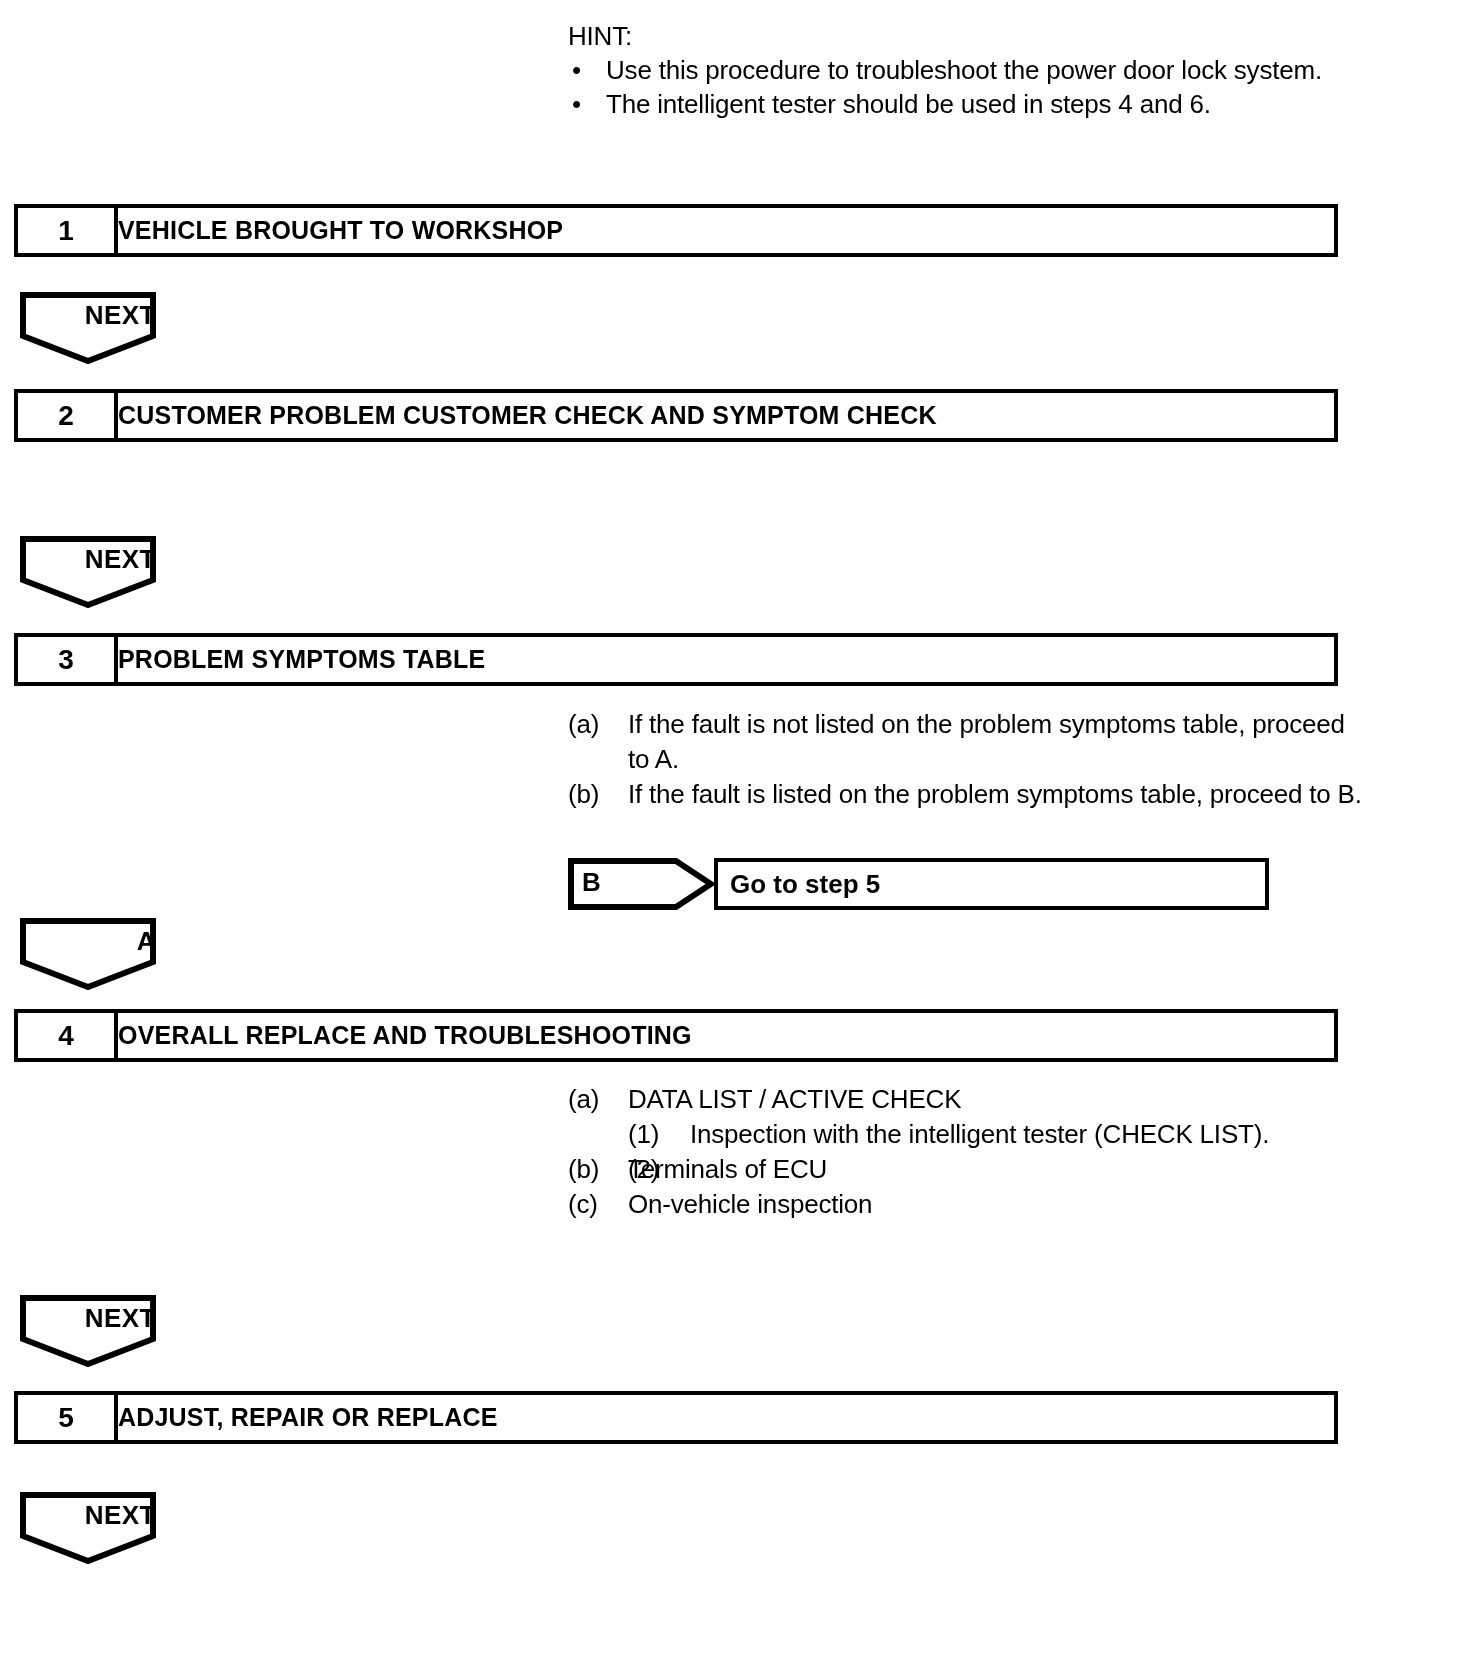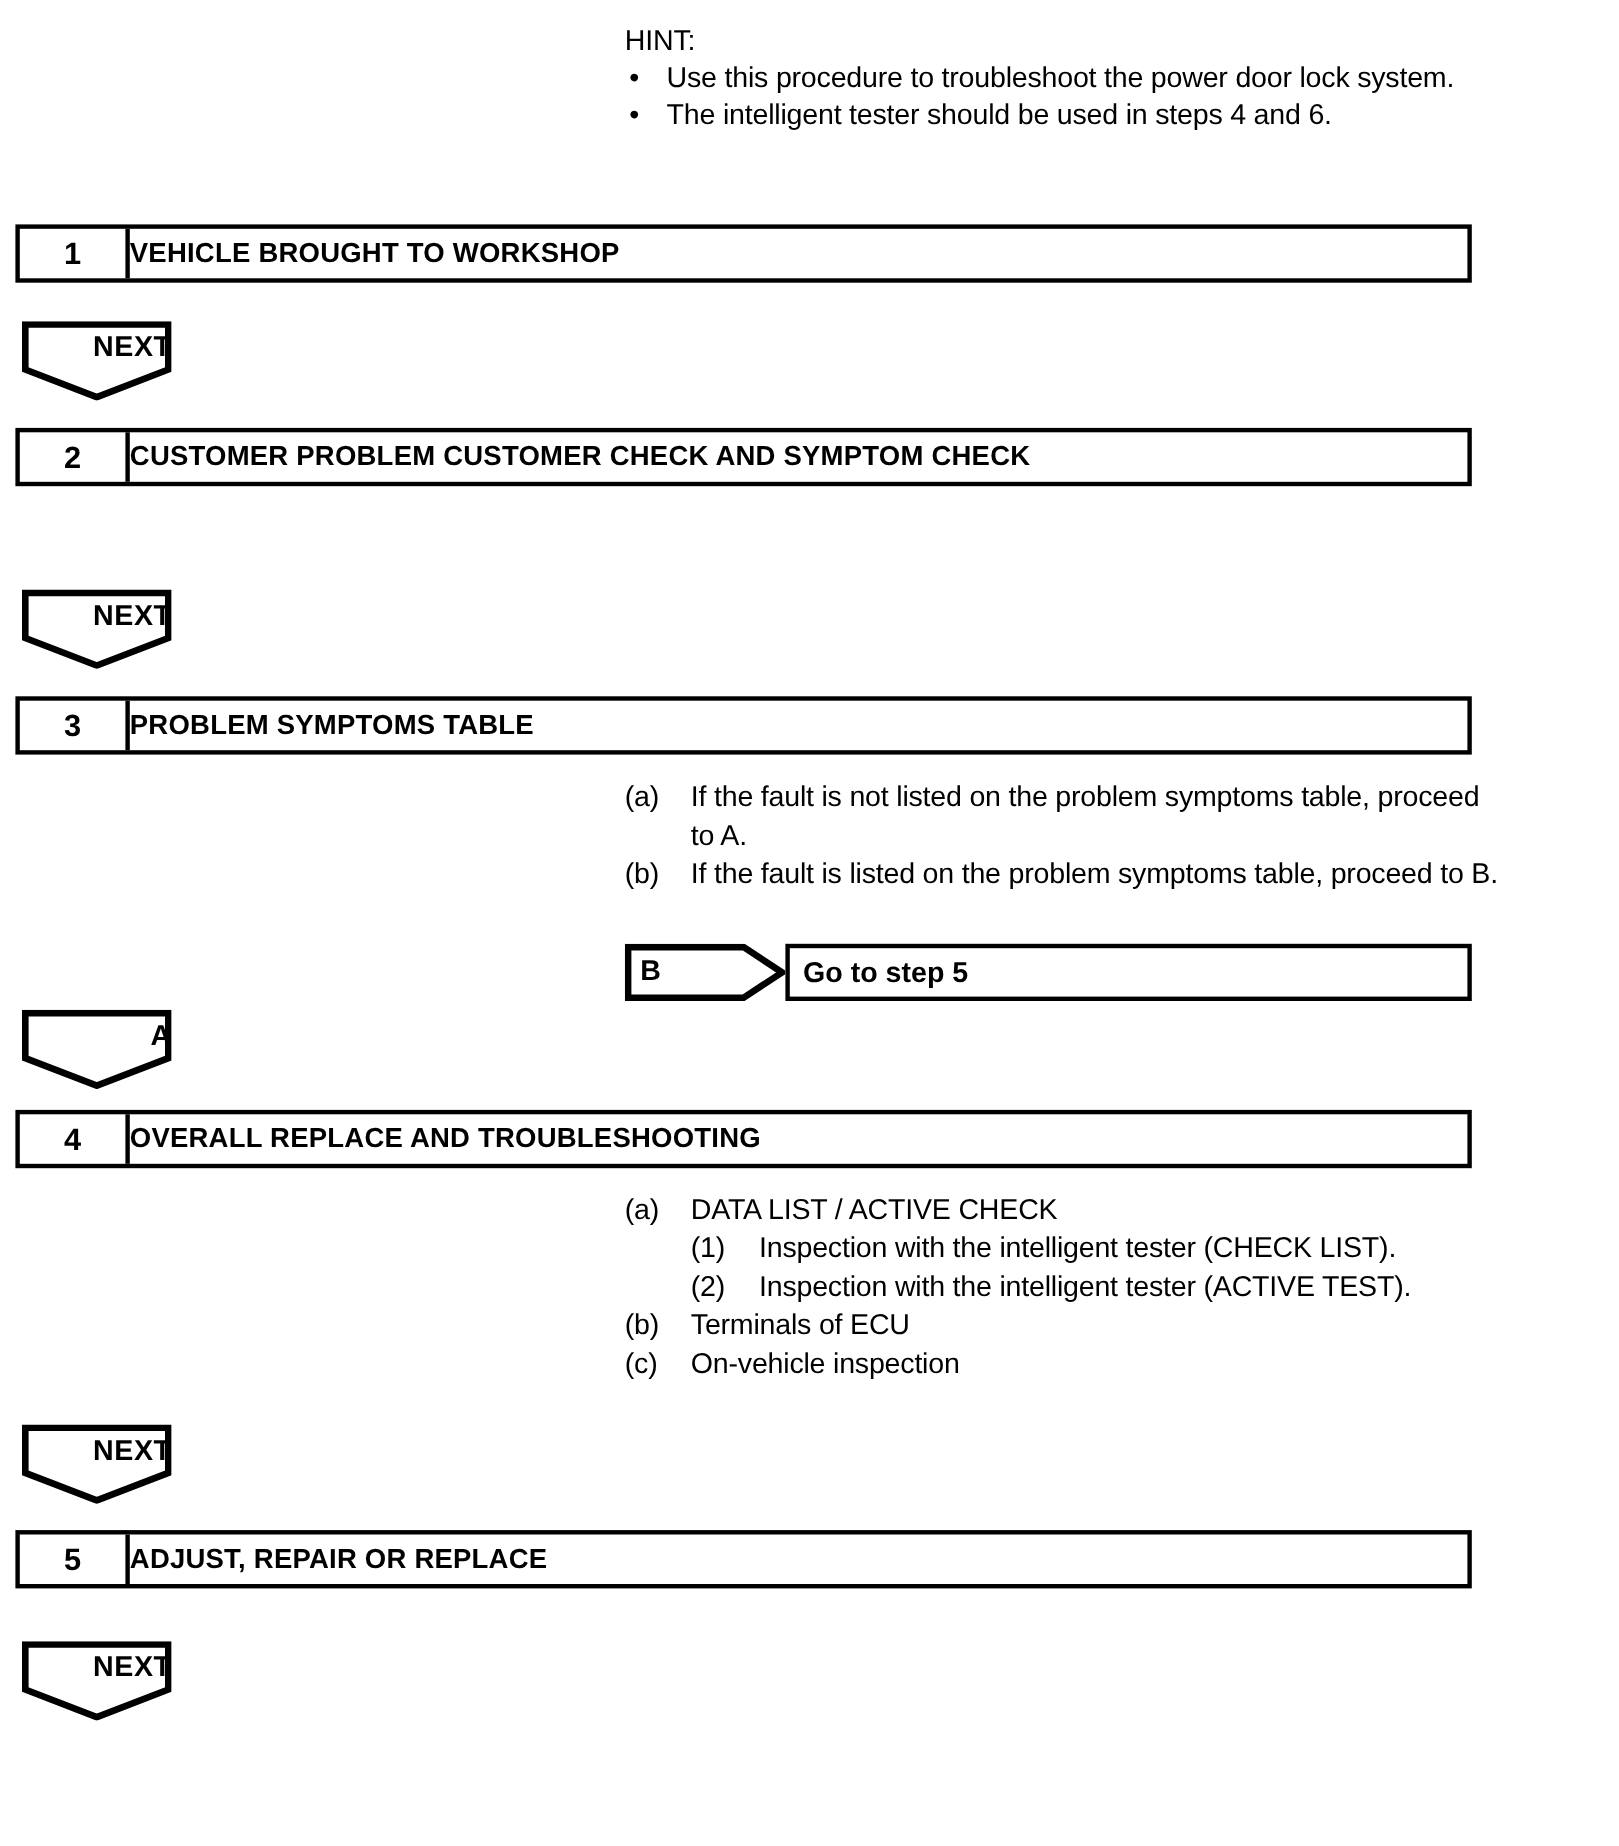"Go to step 5" .branch-box { width: 624px -> 555px }
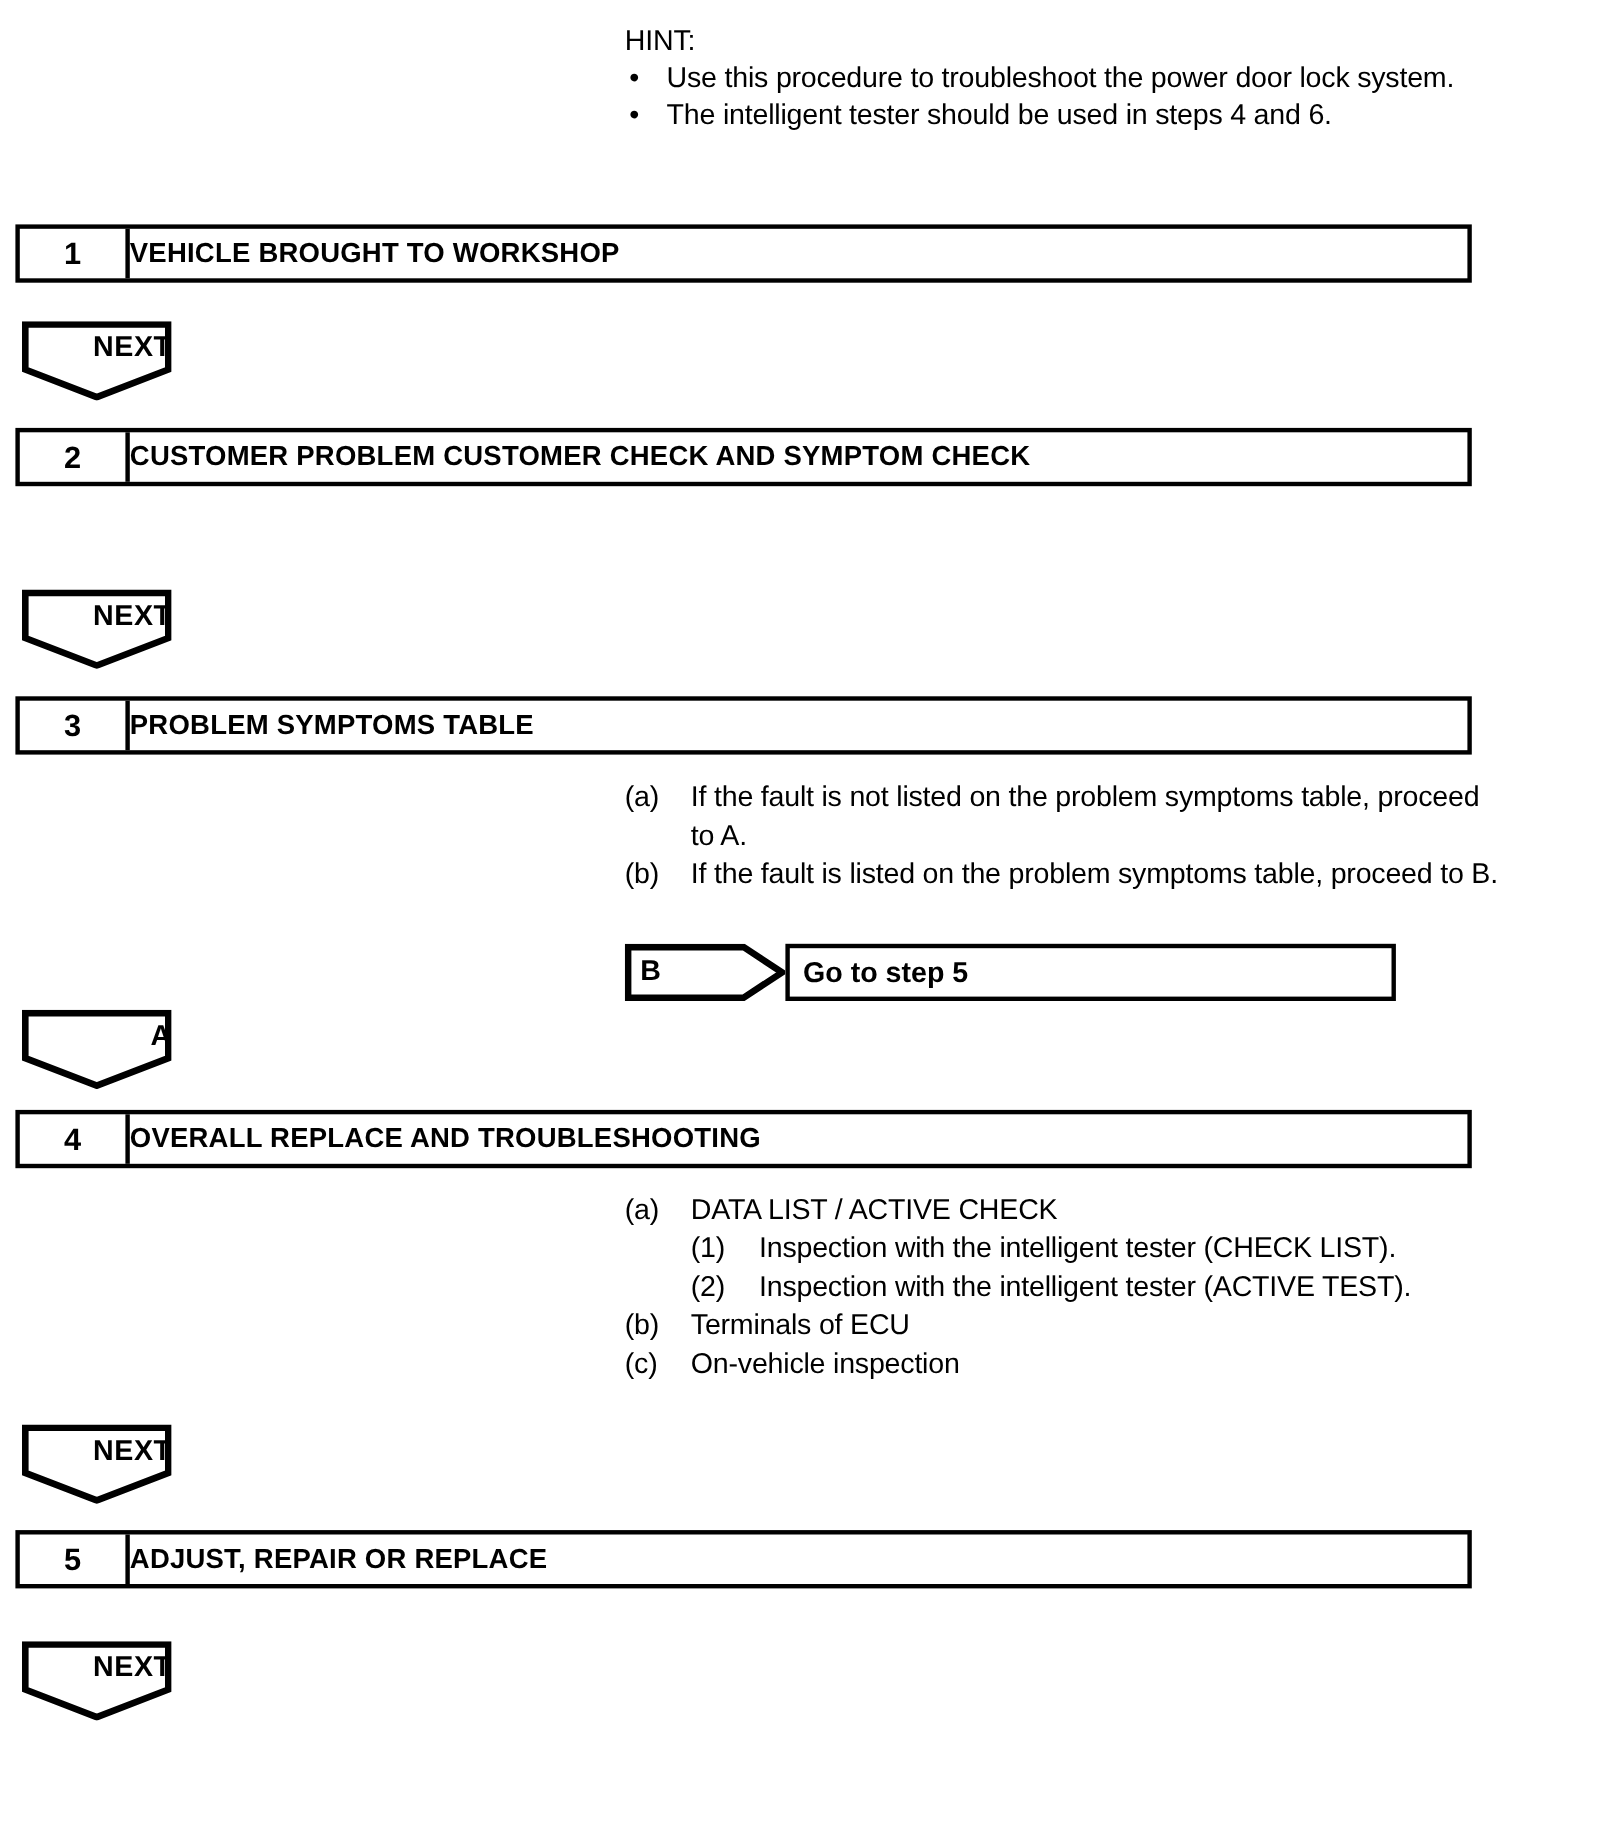"Inspection with the intelligent tester (ACTIVE" span { html: <span>Inspection with the intelligent tester (ACTIVE TEST).</span> -> none }
